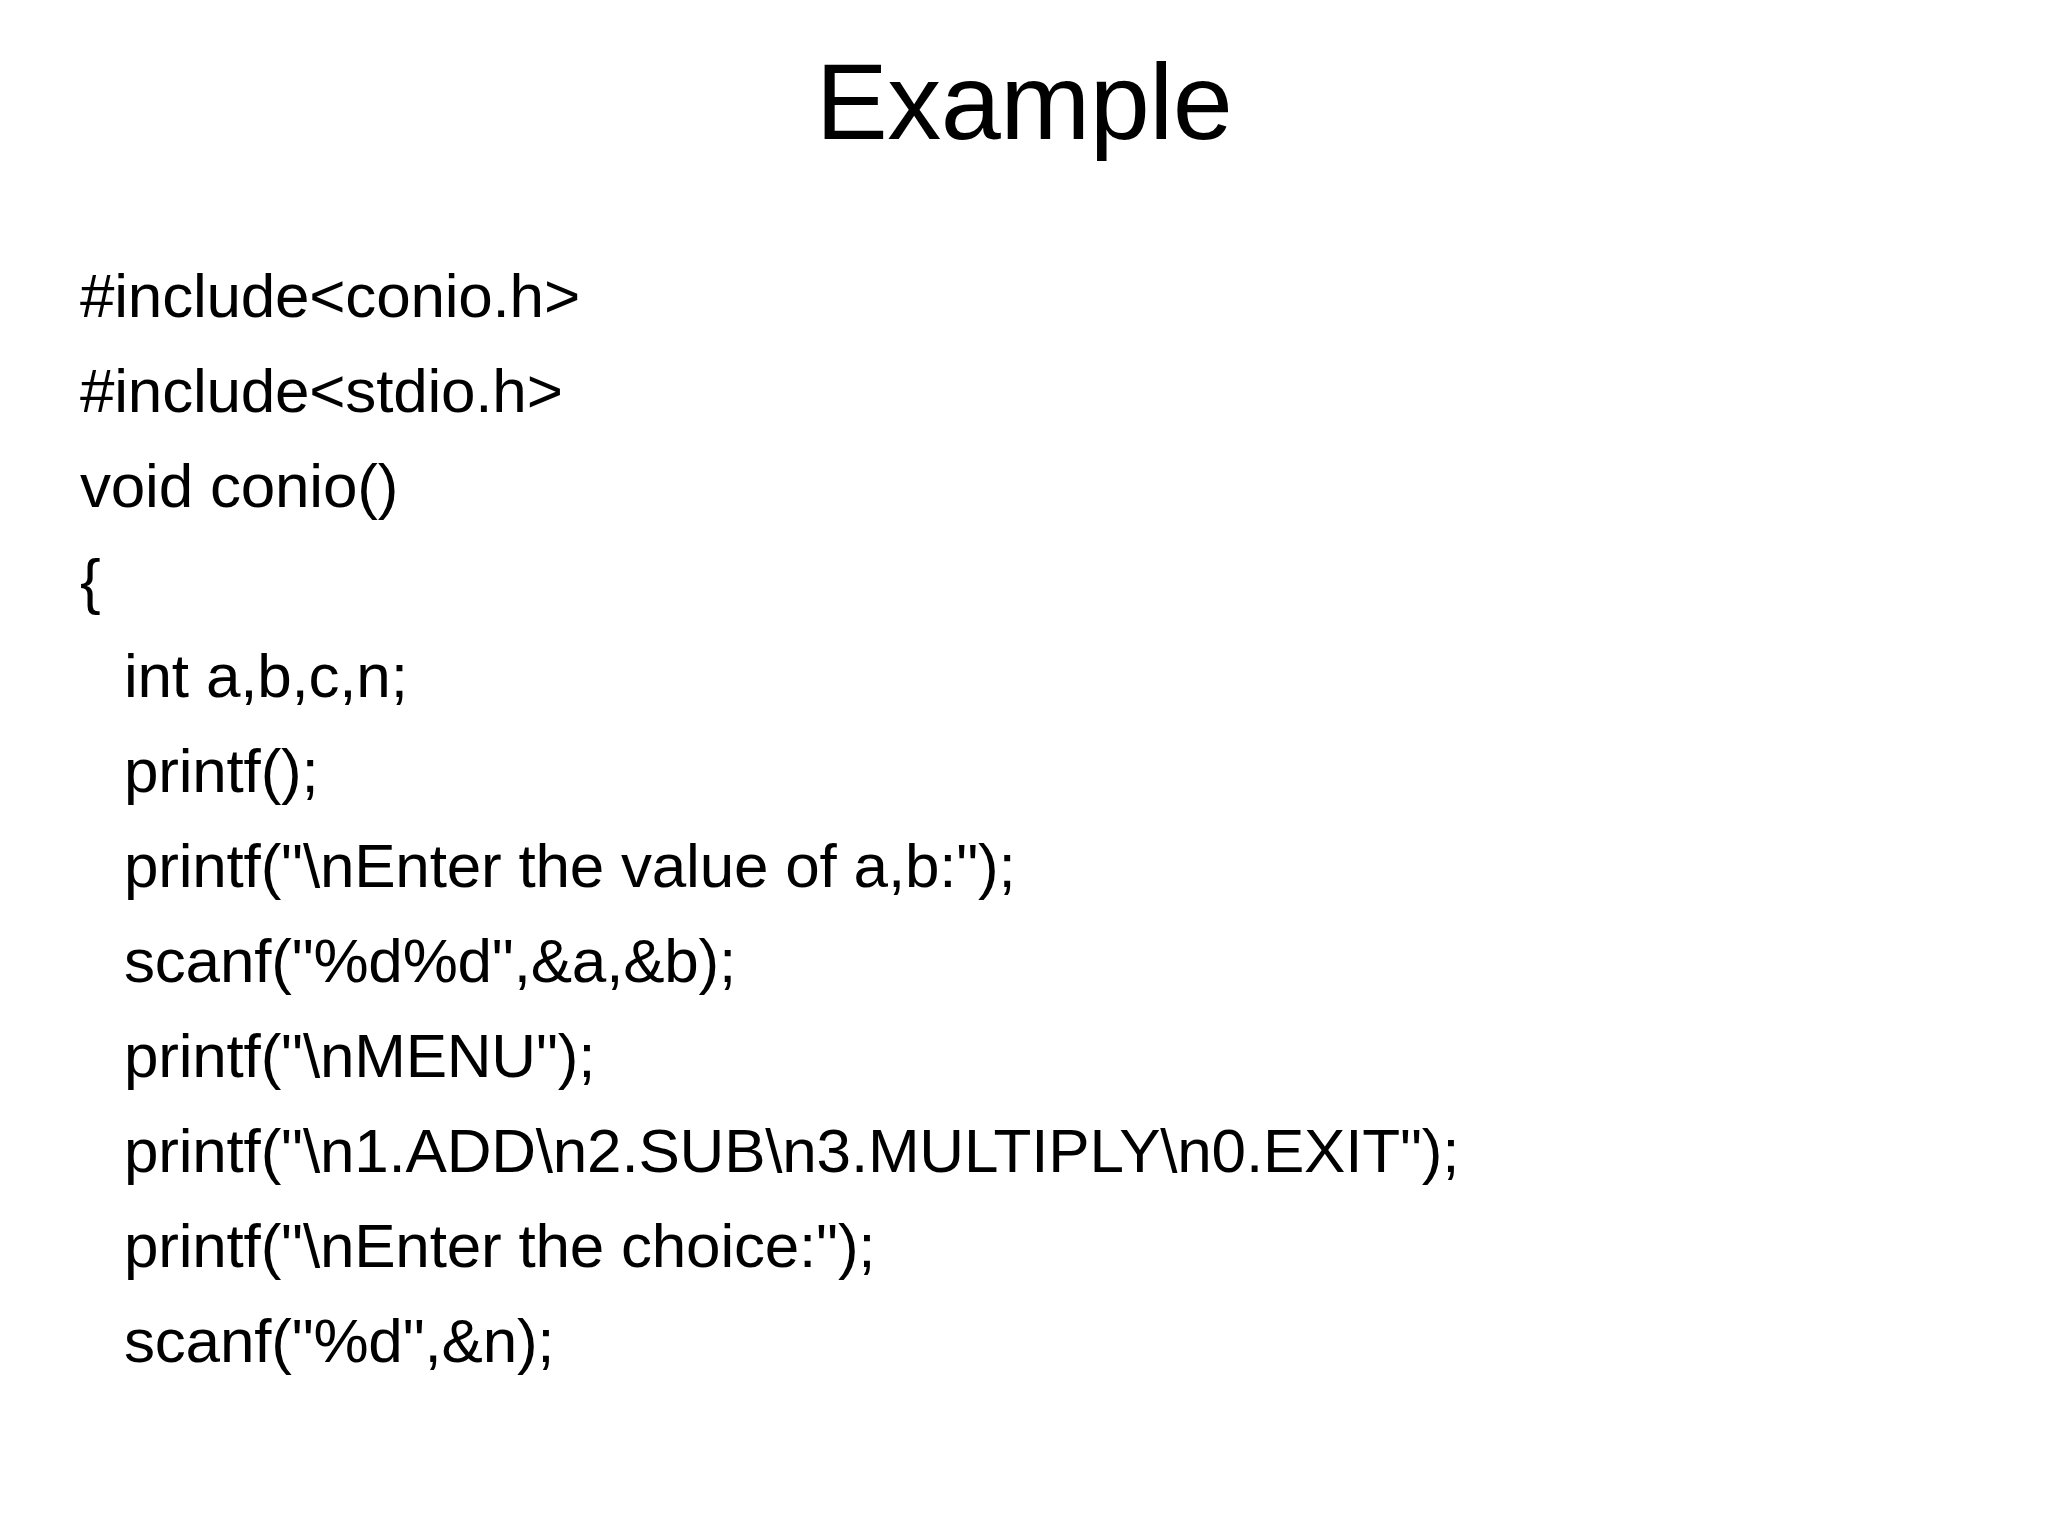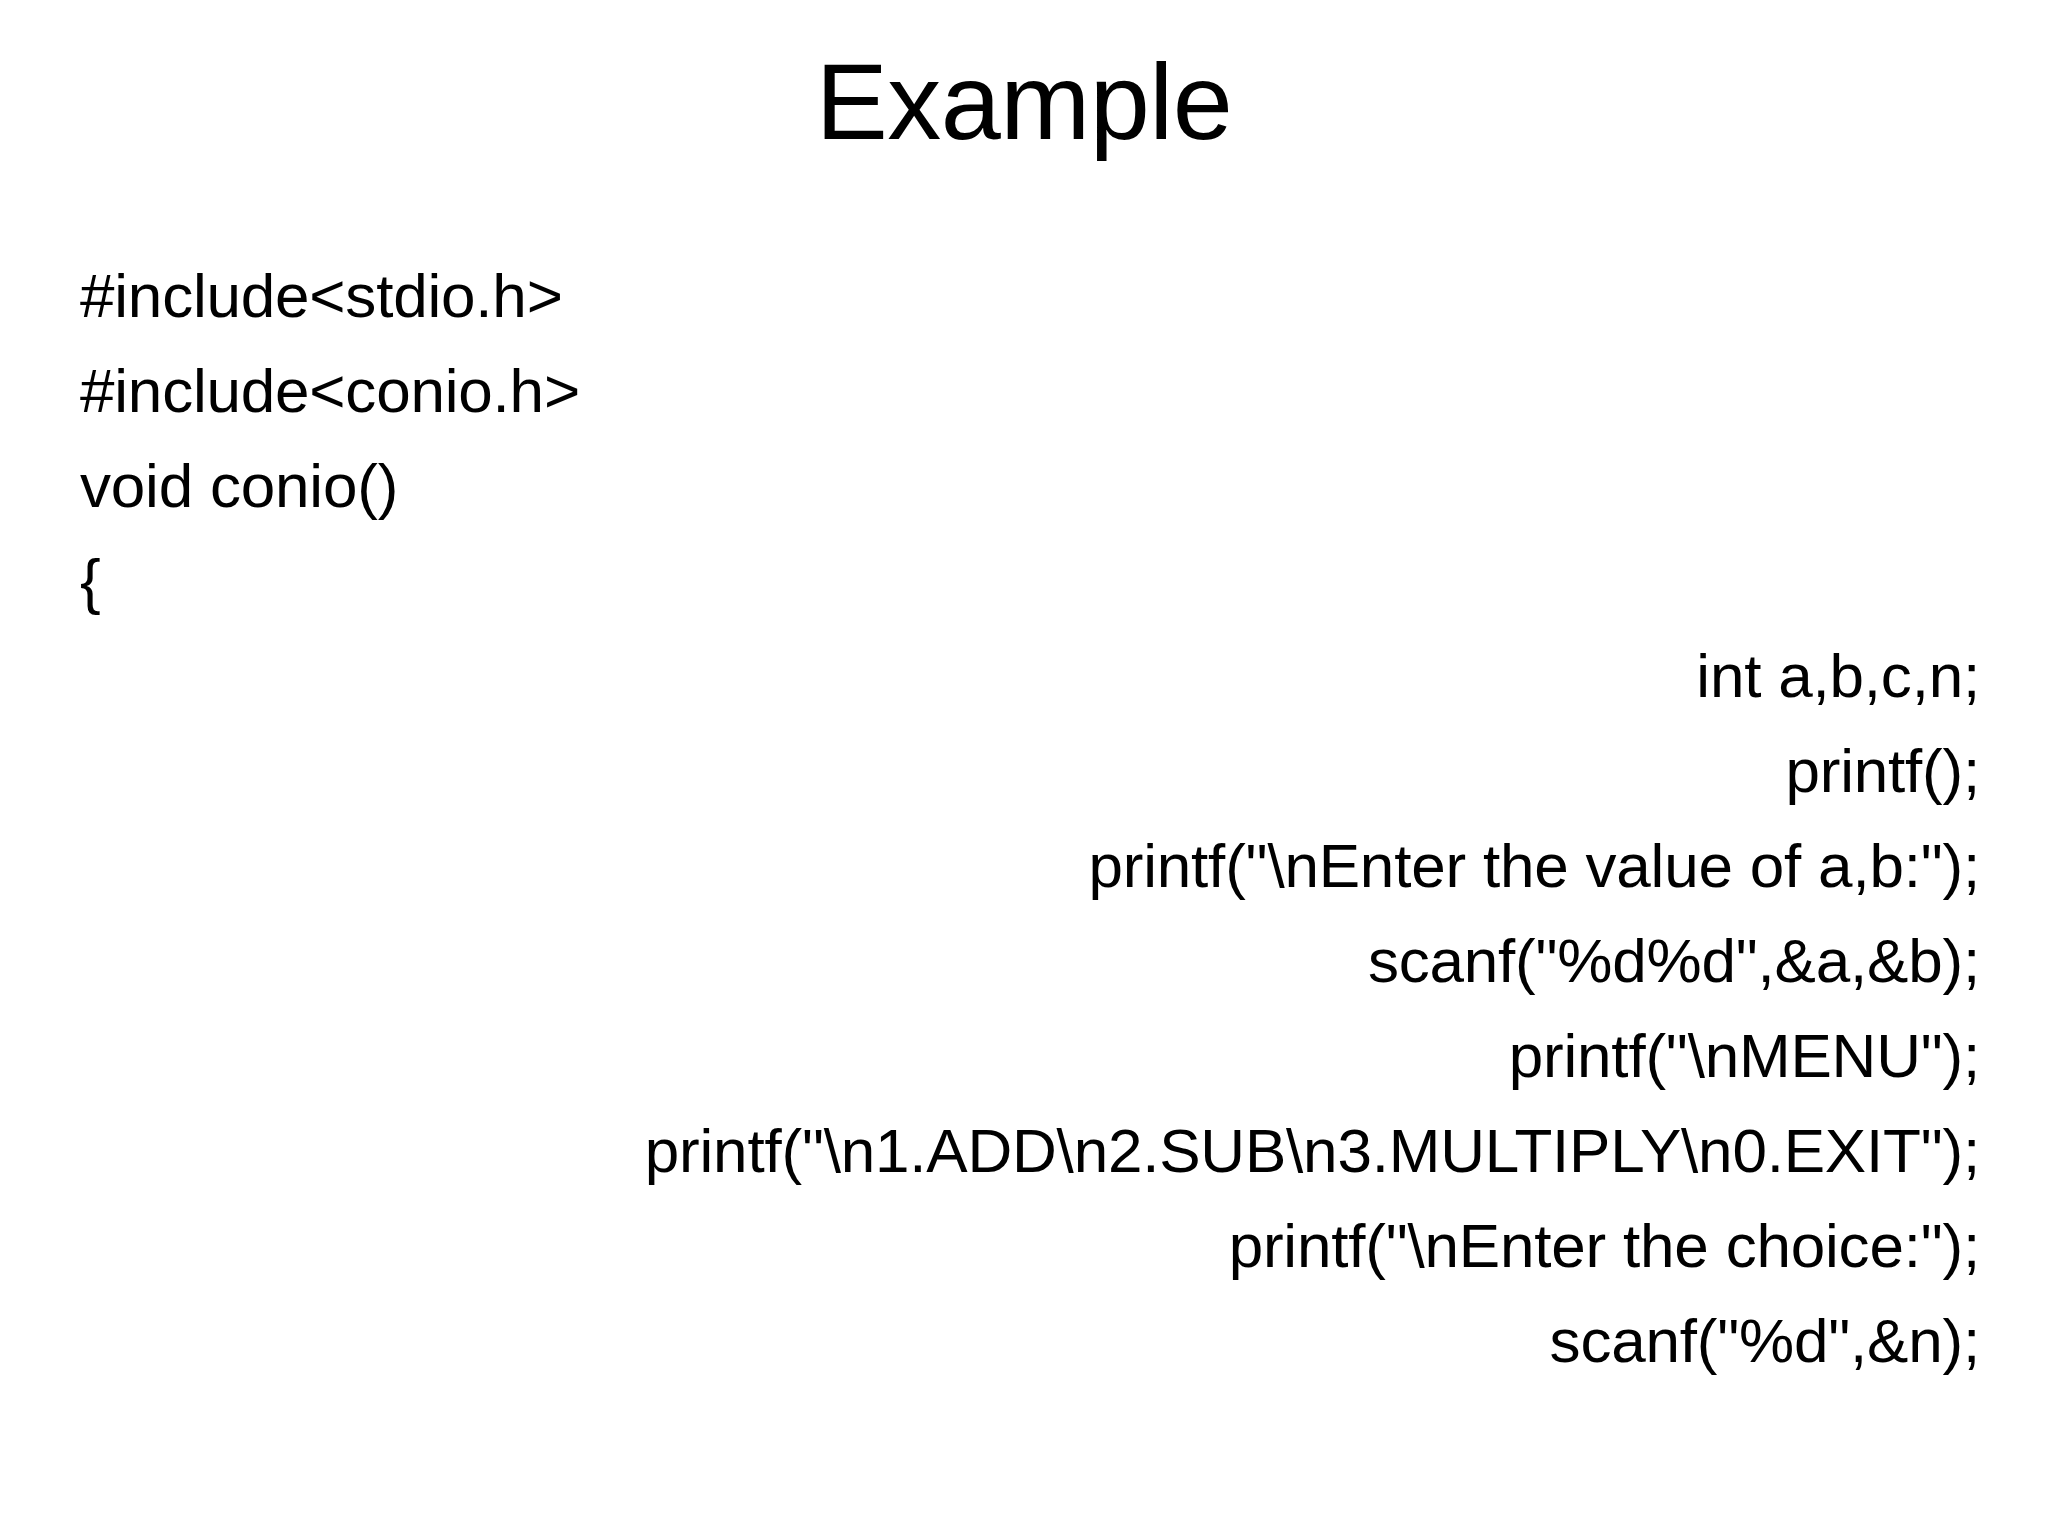"#include<stdio.h>" div.code-line { order: before "#include<conio.h>" -> after "#include<conio.h>" }
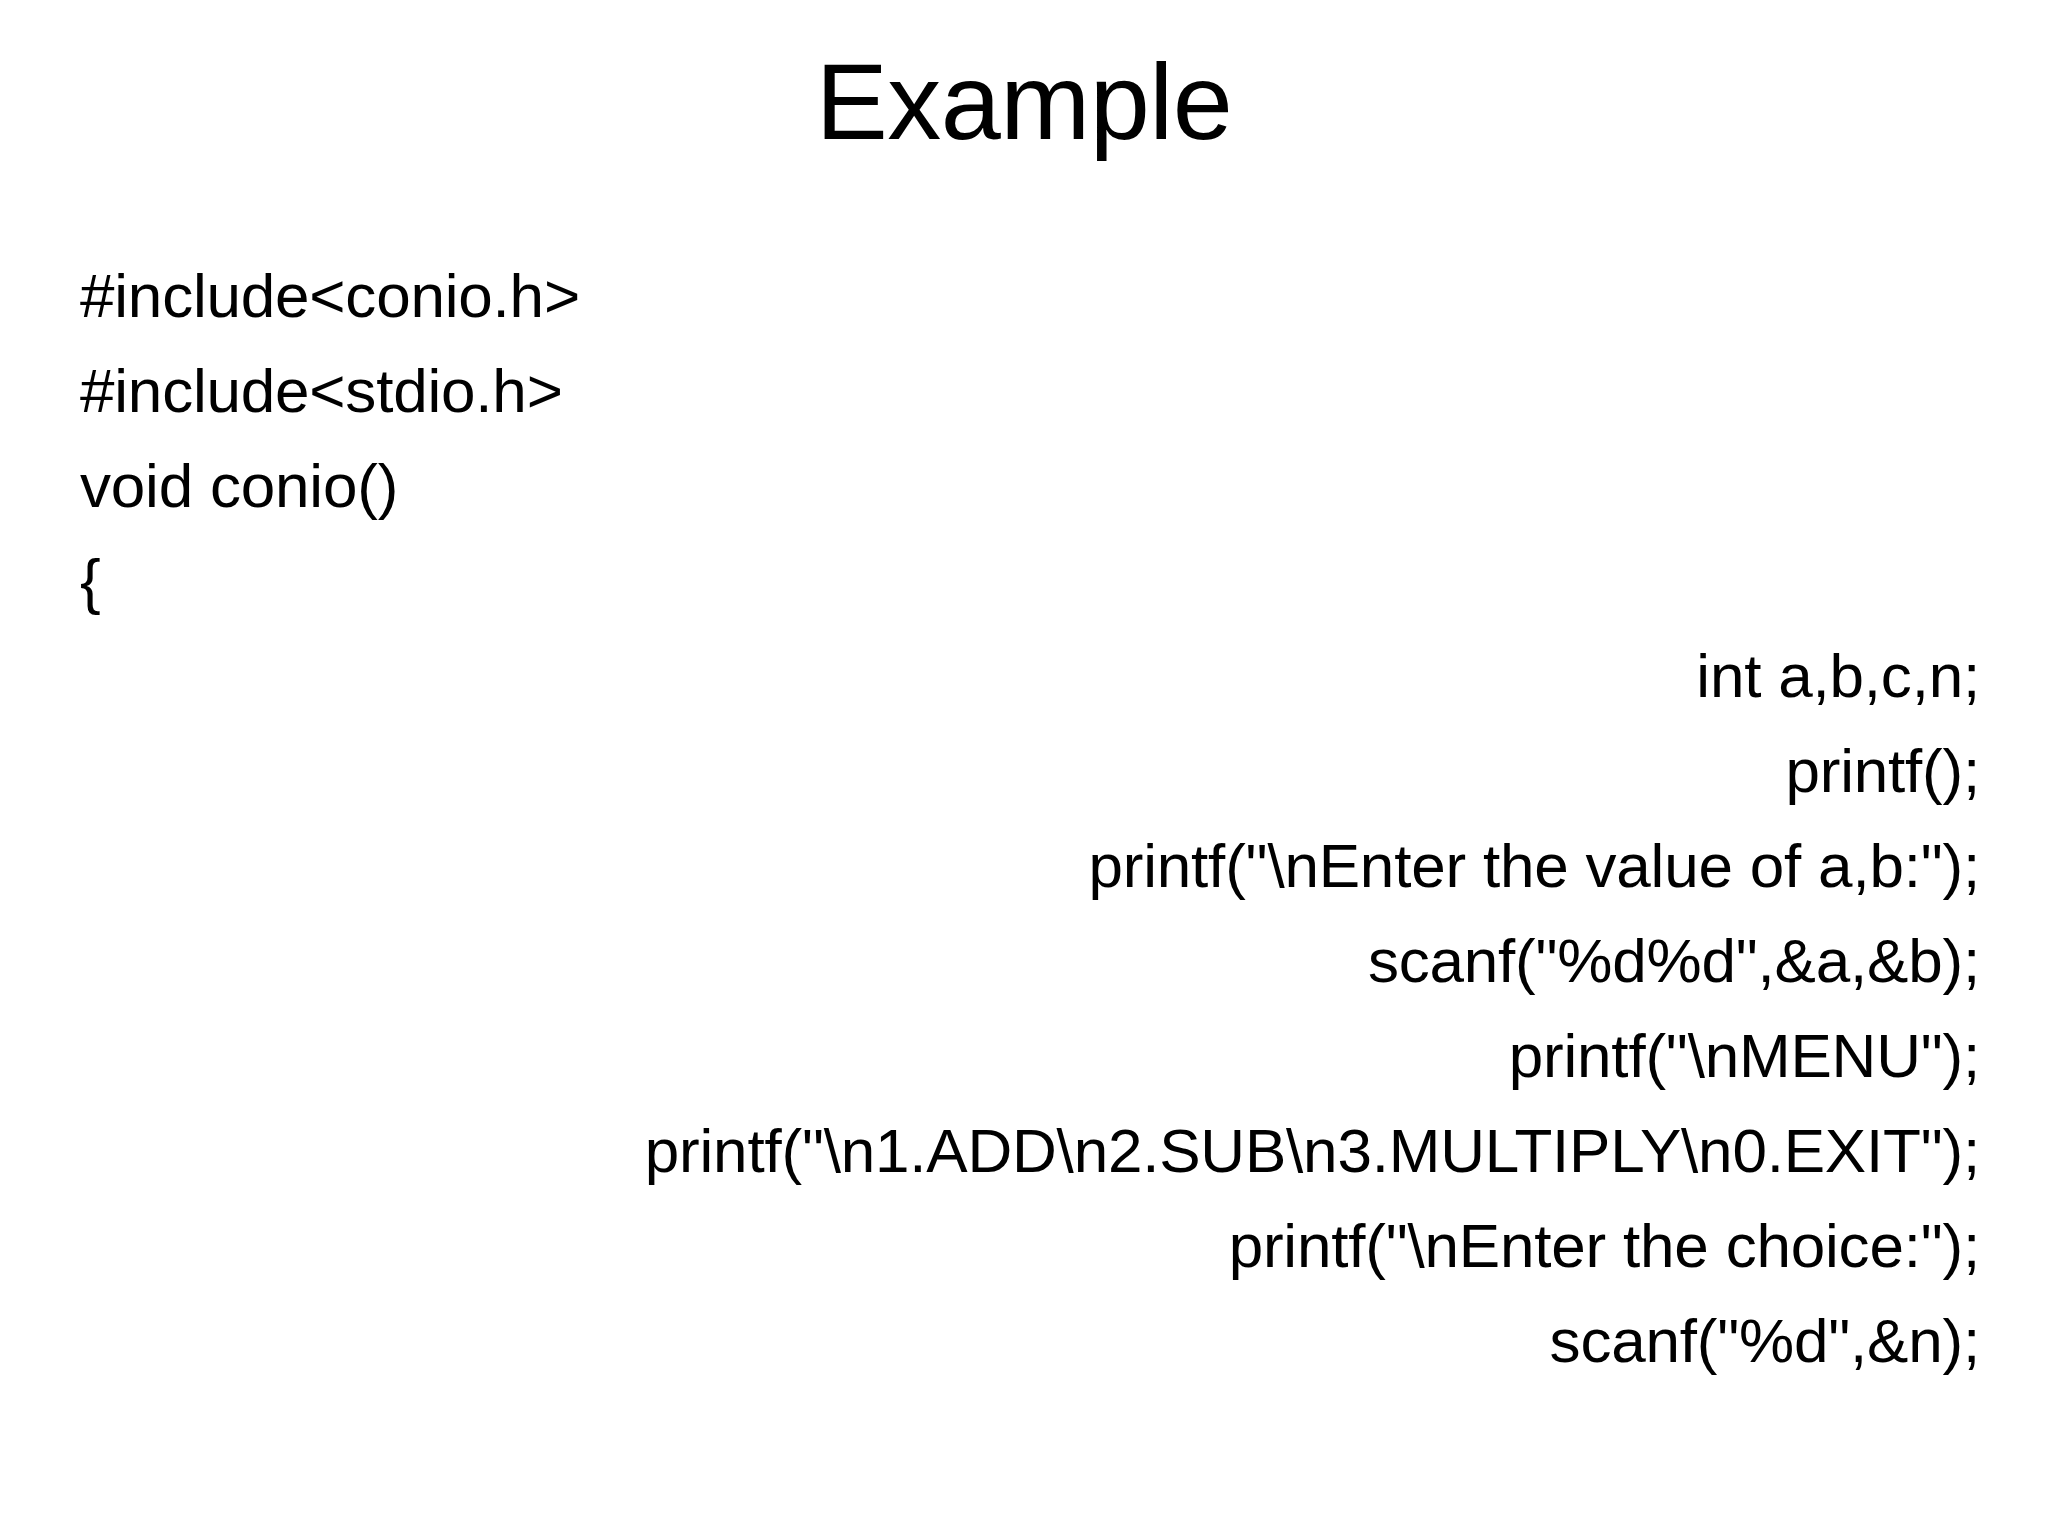"int a,b,c,n;" .indent-1 { text-align: right -> none }
